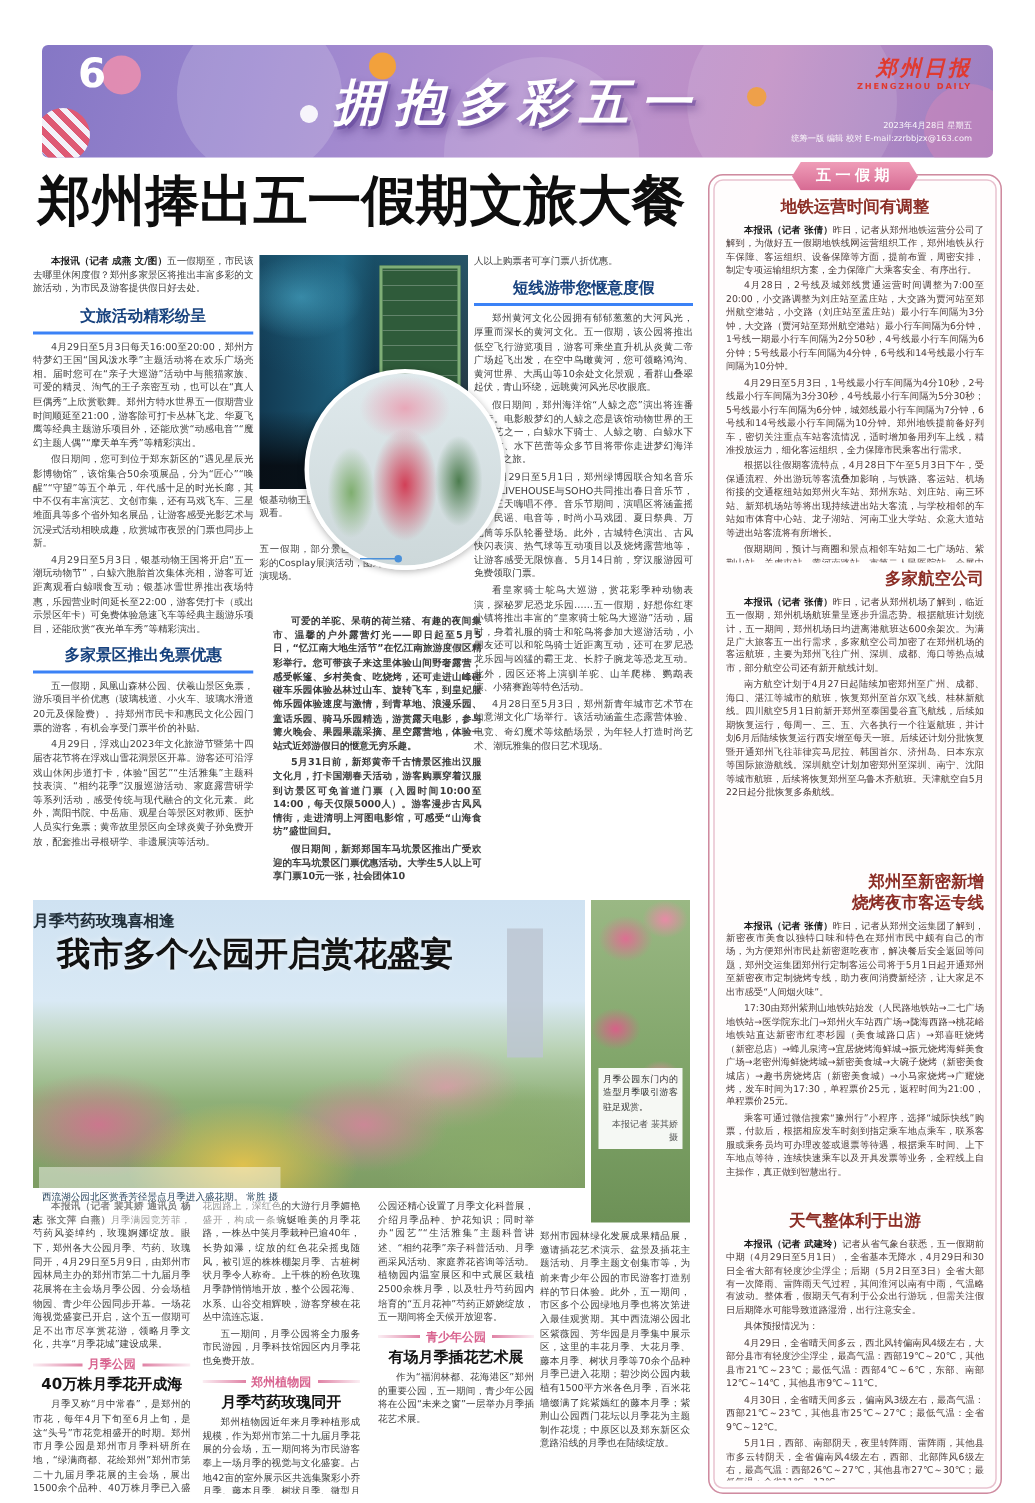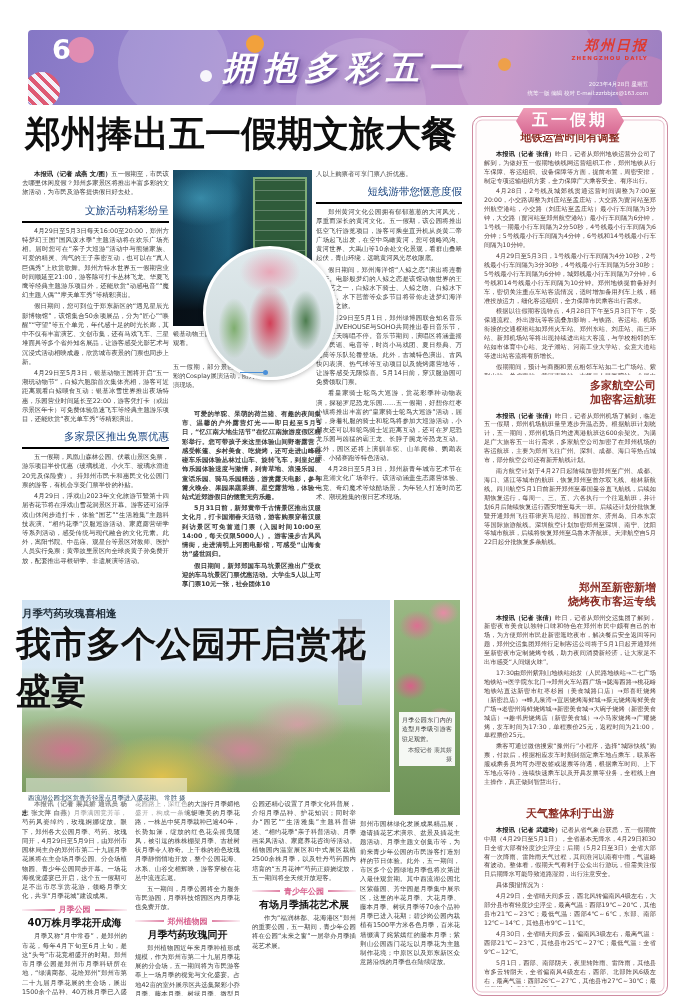"五一假期" .tab { font-size: 16px -> 10px }
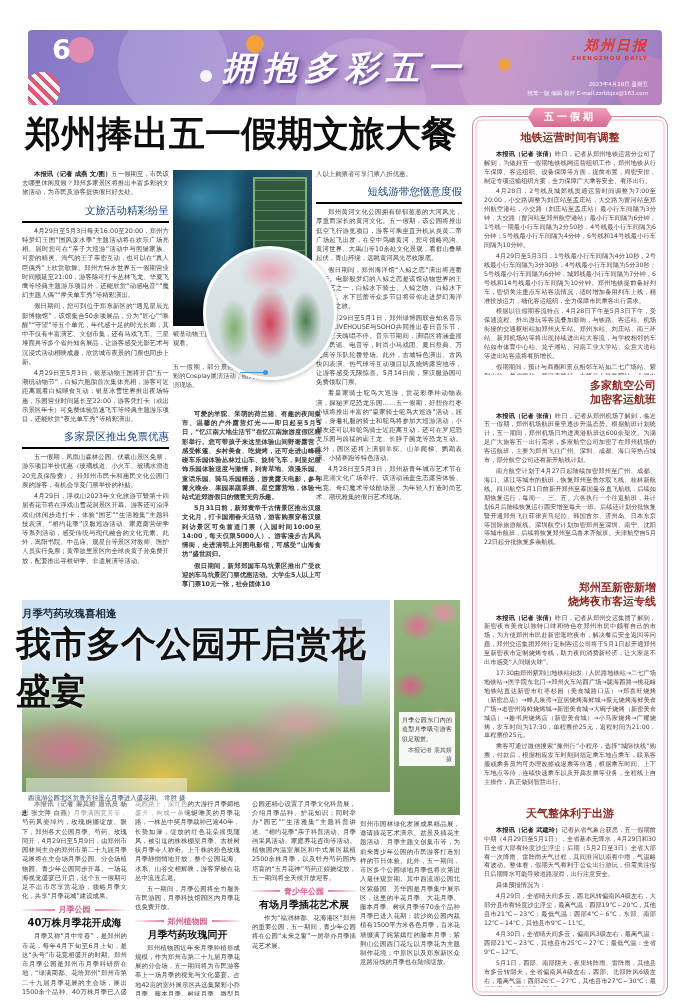"短线游带您惬意度假" .subhead { border-bottom: 2px solid #000000 -> 2px solid #3b82f6; font-weight: normal -> bold; text-align: right -> center }
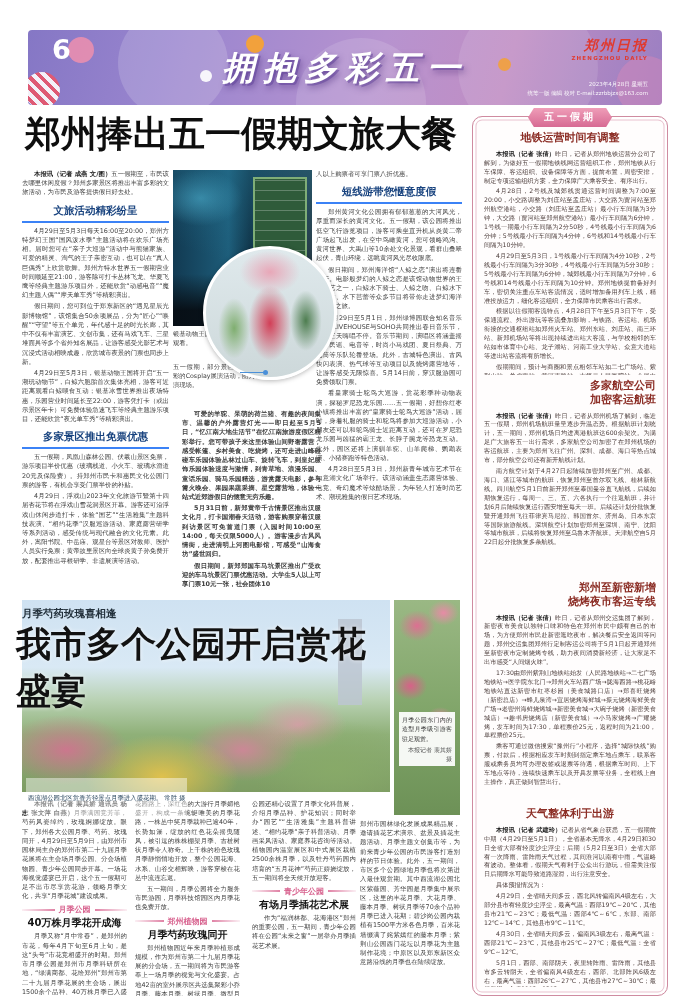"加密客运航班" span { html: <span>加密客运航班</span> -> none }
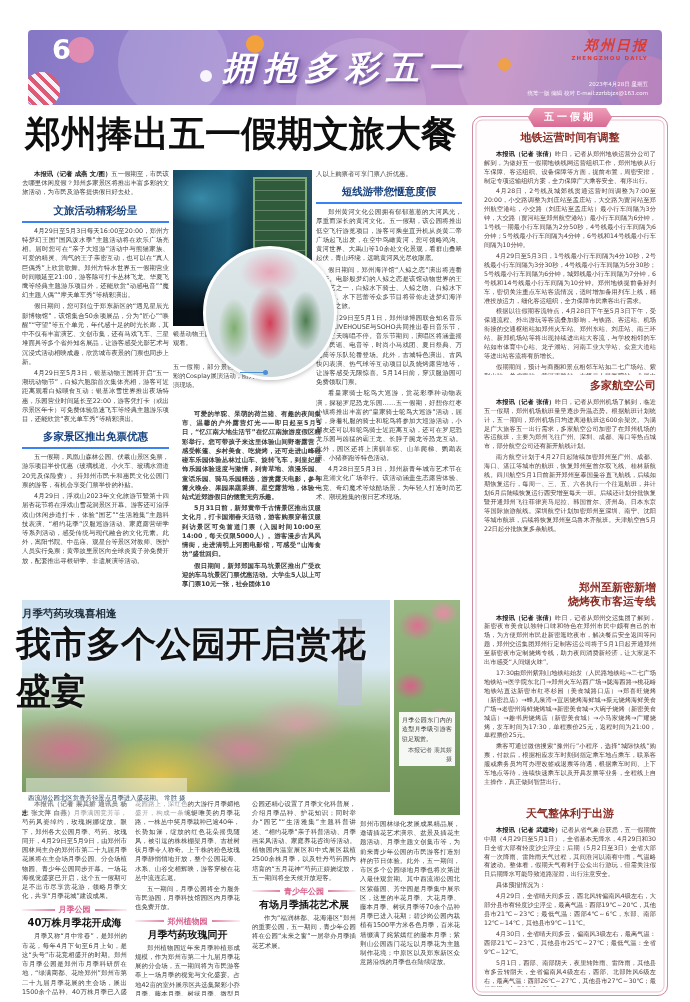"我市多个公园开启赏花盛宴" .ftitle { font-size: 35px -> 22px; left: 16px -> 38px }
